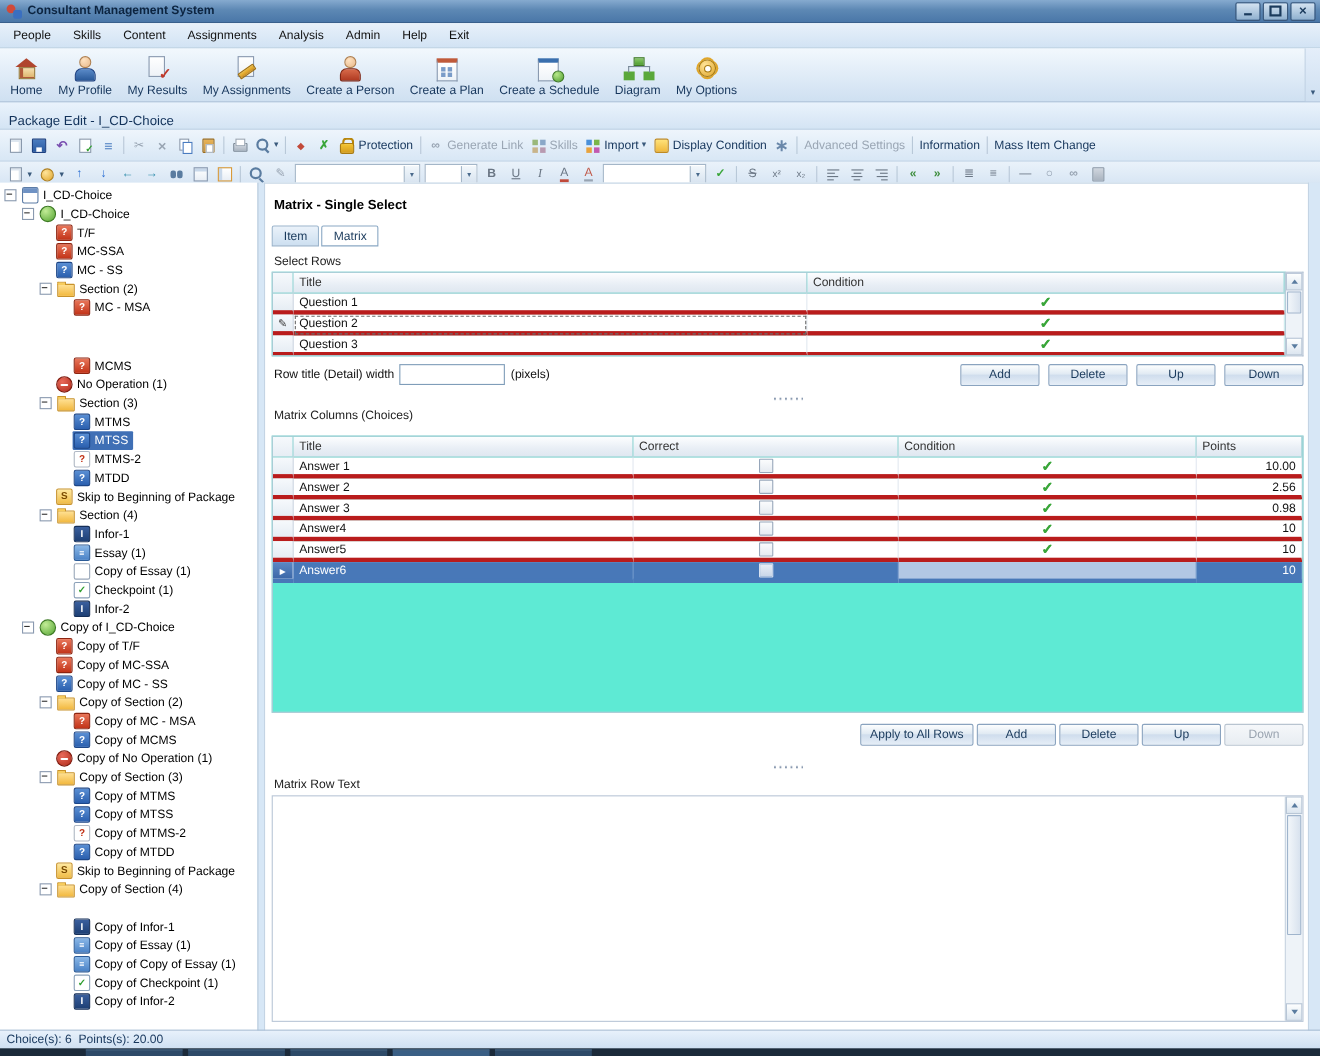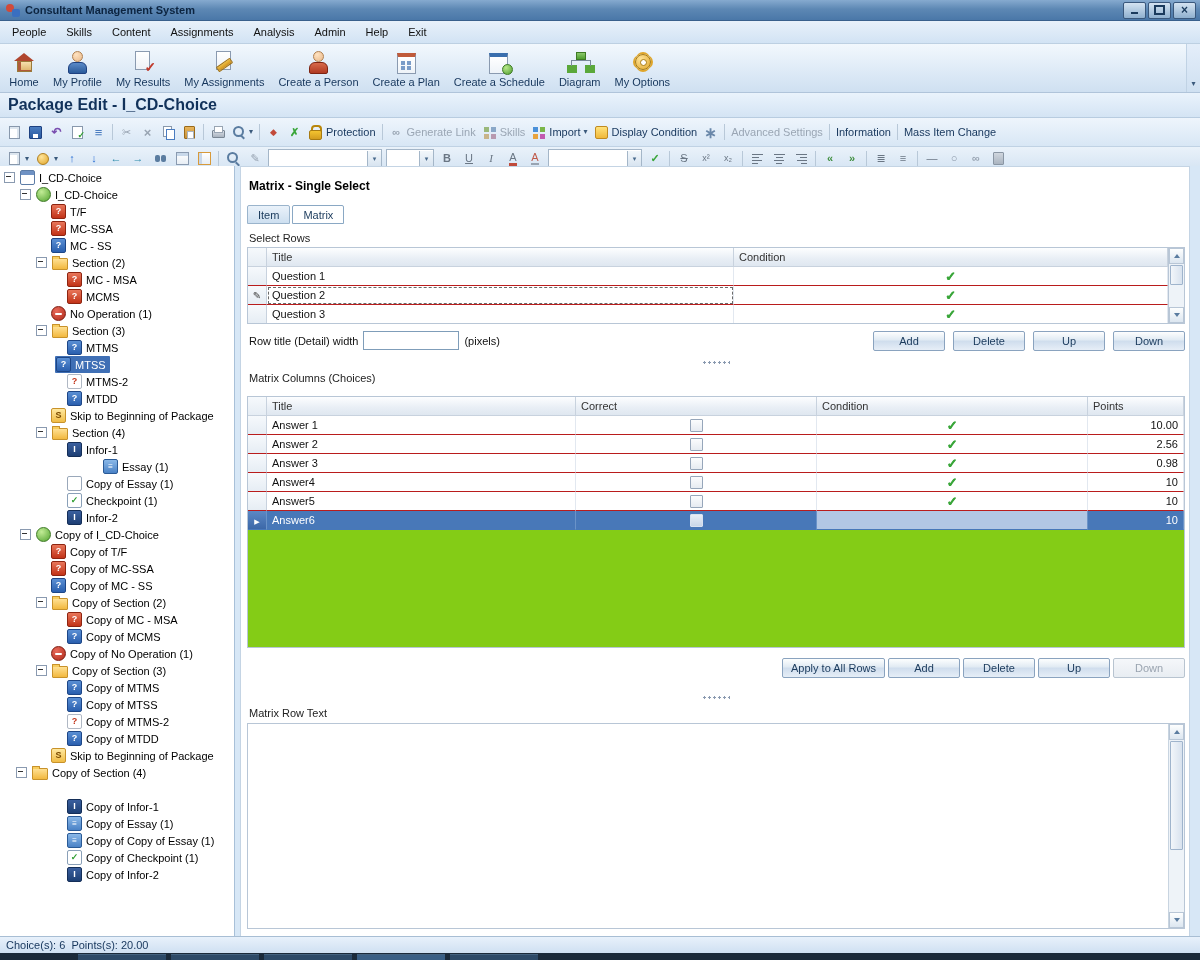"Package Edit - I_CD-Choice" .pkgbar { align-items: center -> flex-end; font-size: 16px -> 12px; font-weight: bold -> normal }
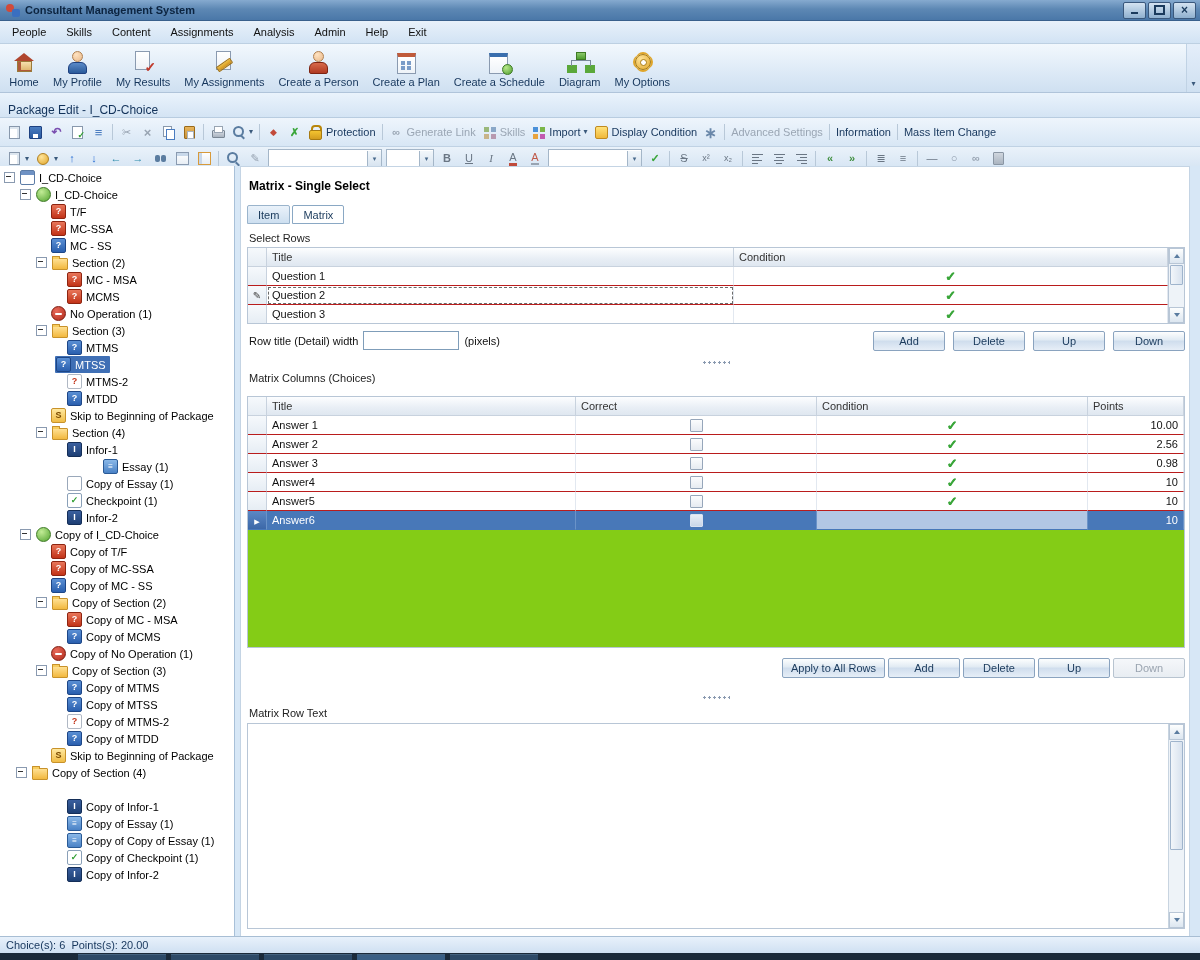"Title" .grid { background: #84cc16 -> #5eead4 }
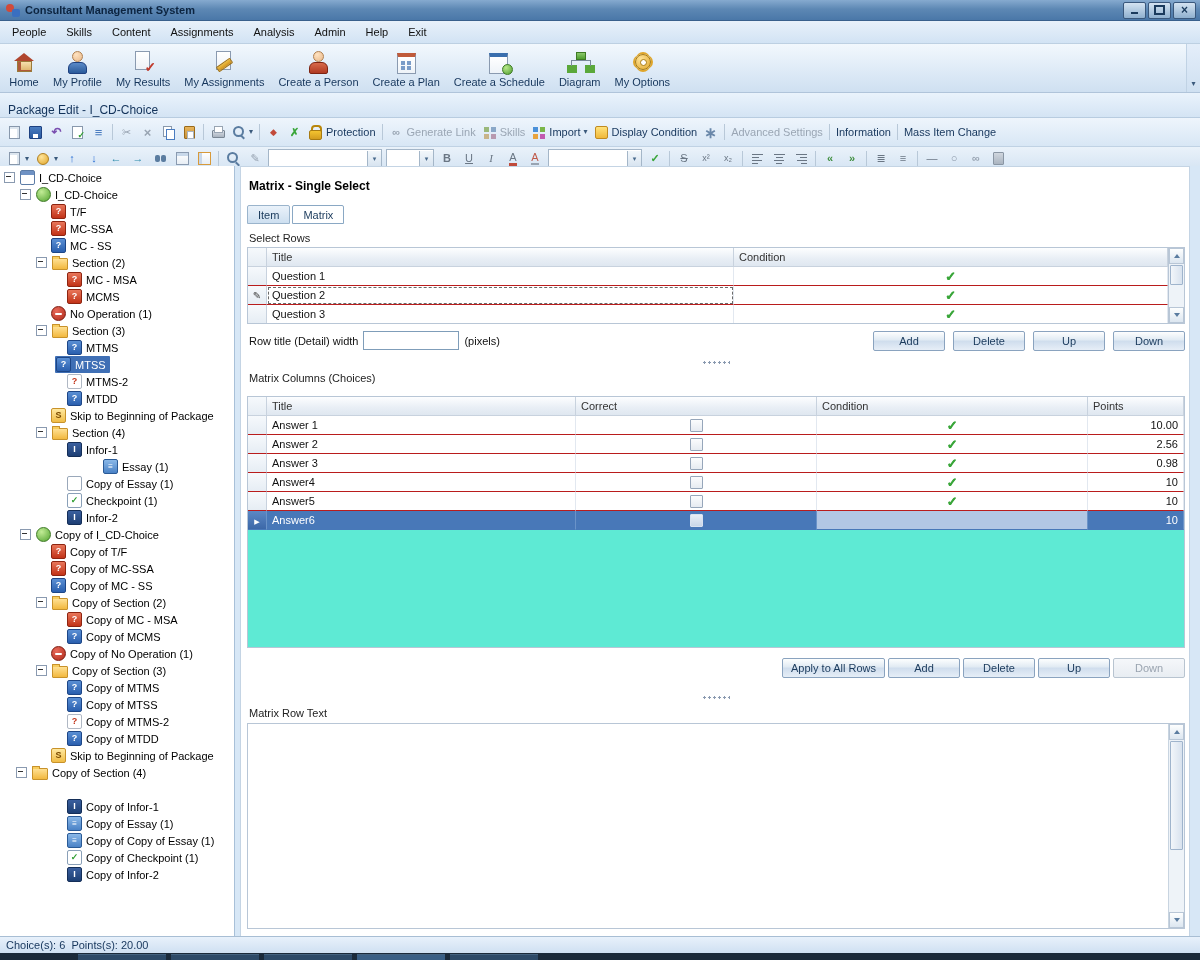"Question 1" .td { border-bottom: 1px solid #b91c1c -> 4px solid #b91c1c }
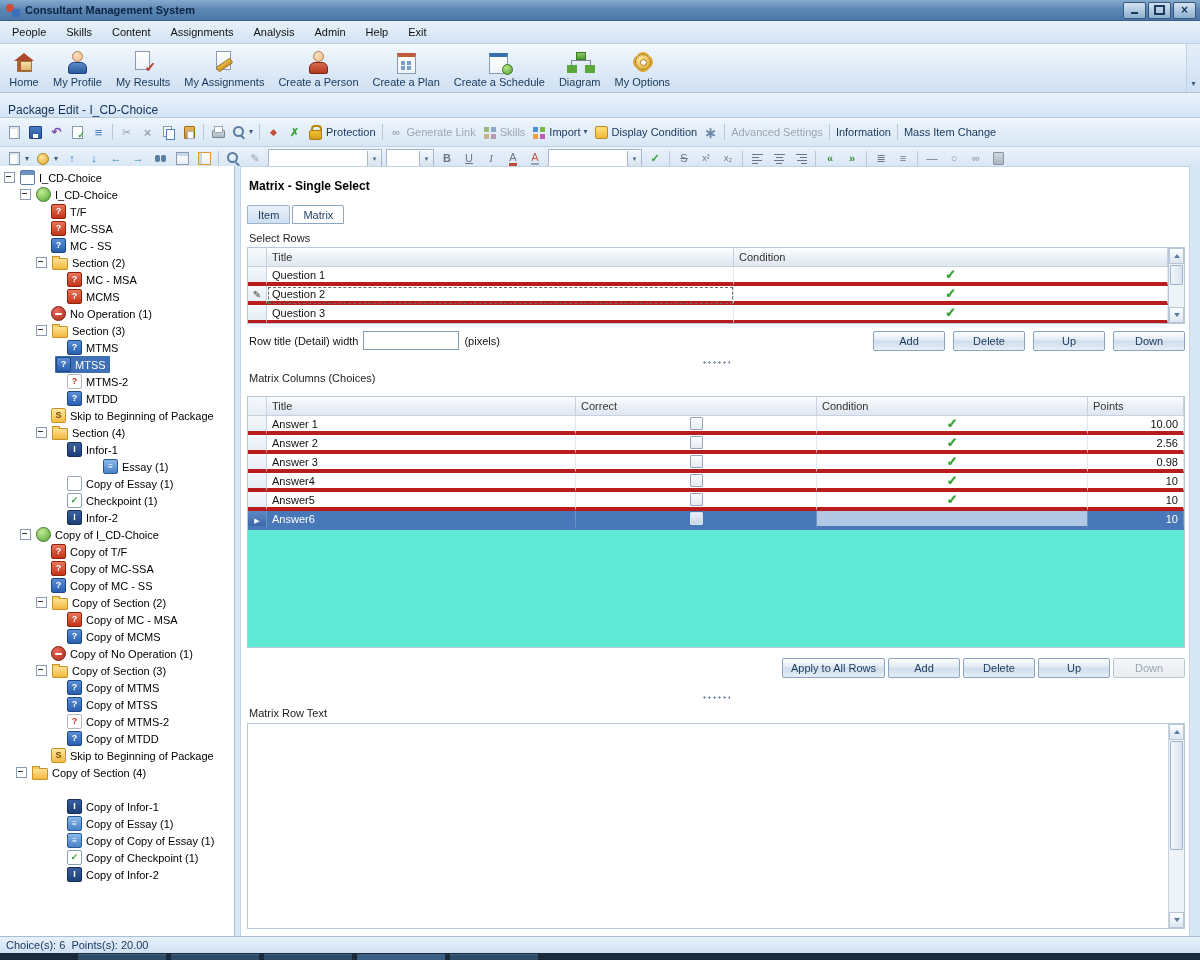"MCMS" div.tree-row { margin-top: none -> 36px }
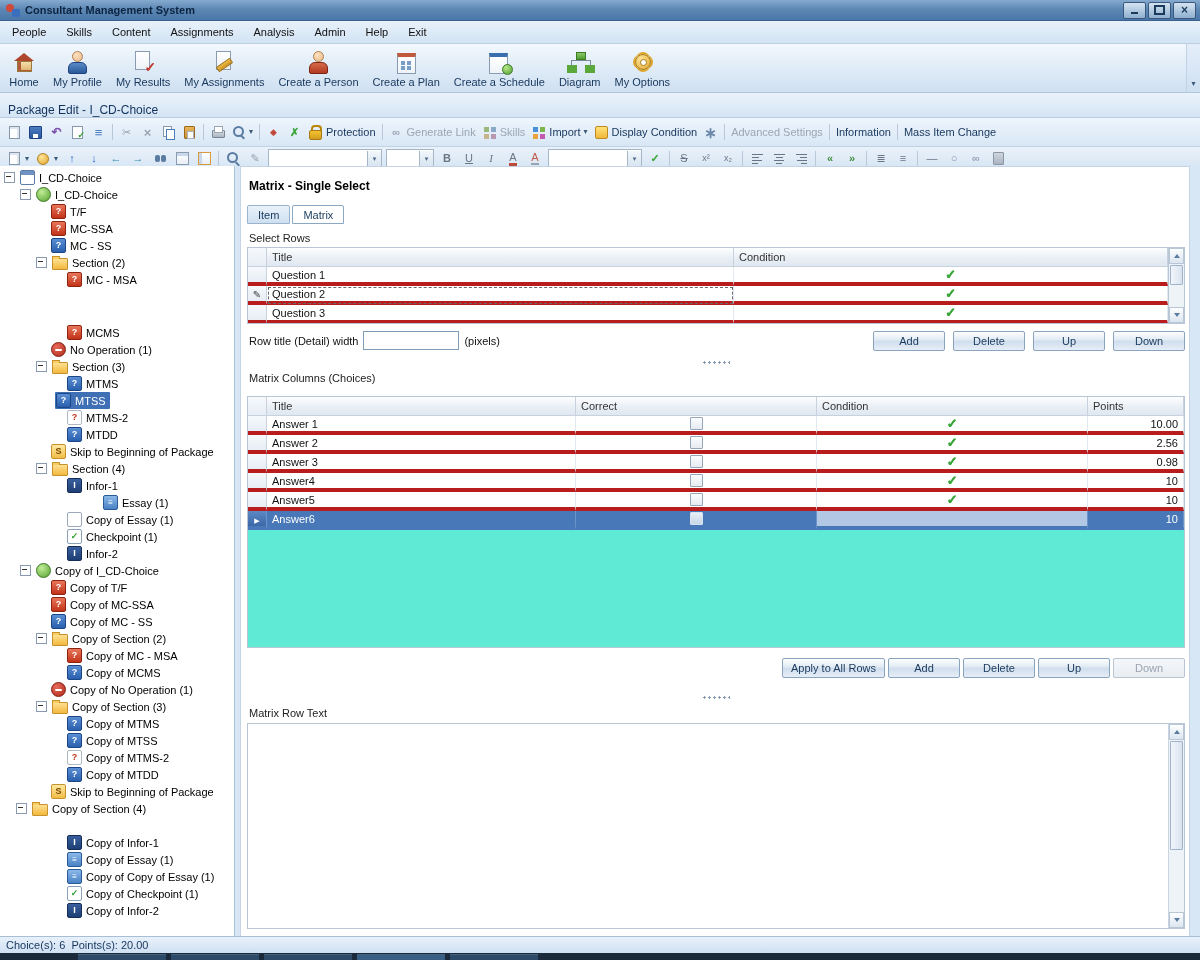"MTSS" div.tree-row { padding-left: 41px -> 52px }
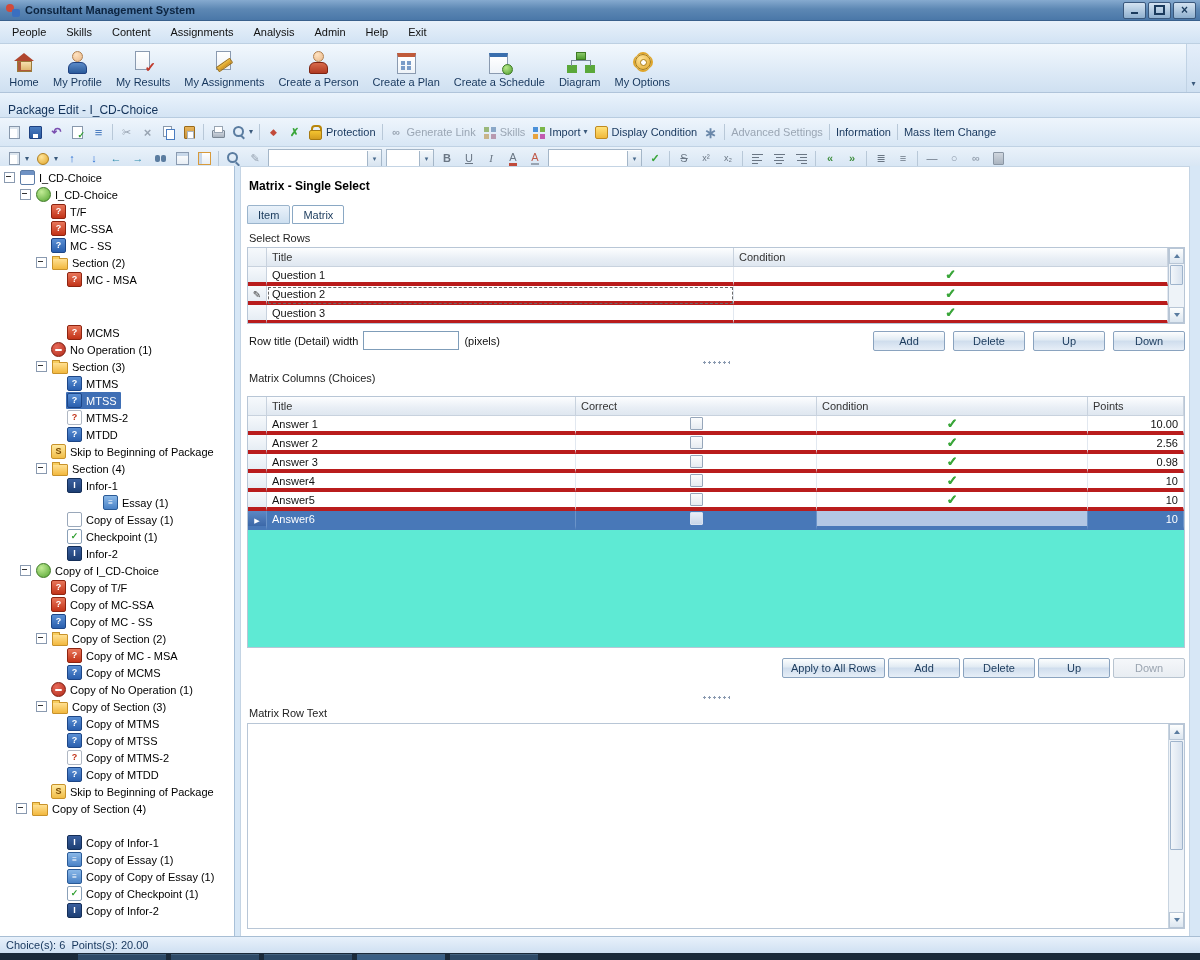"Essay (1)" div.tree-row { margin-left: 36px -> none }
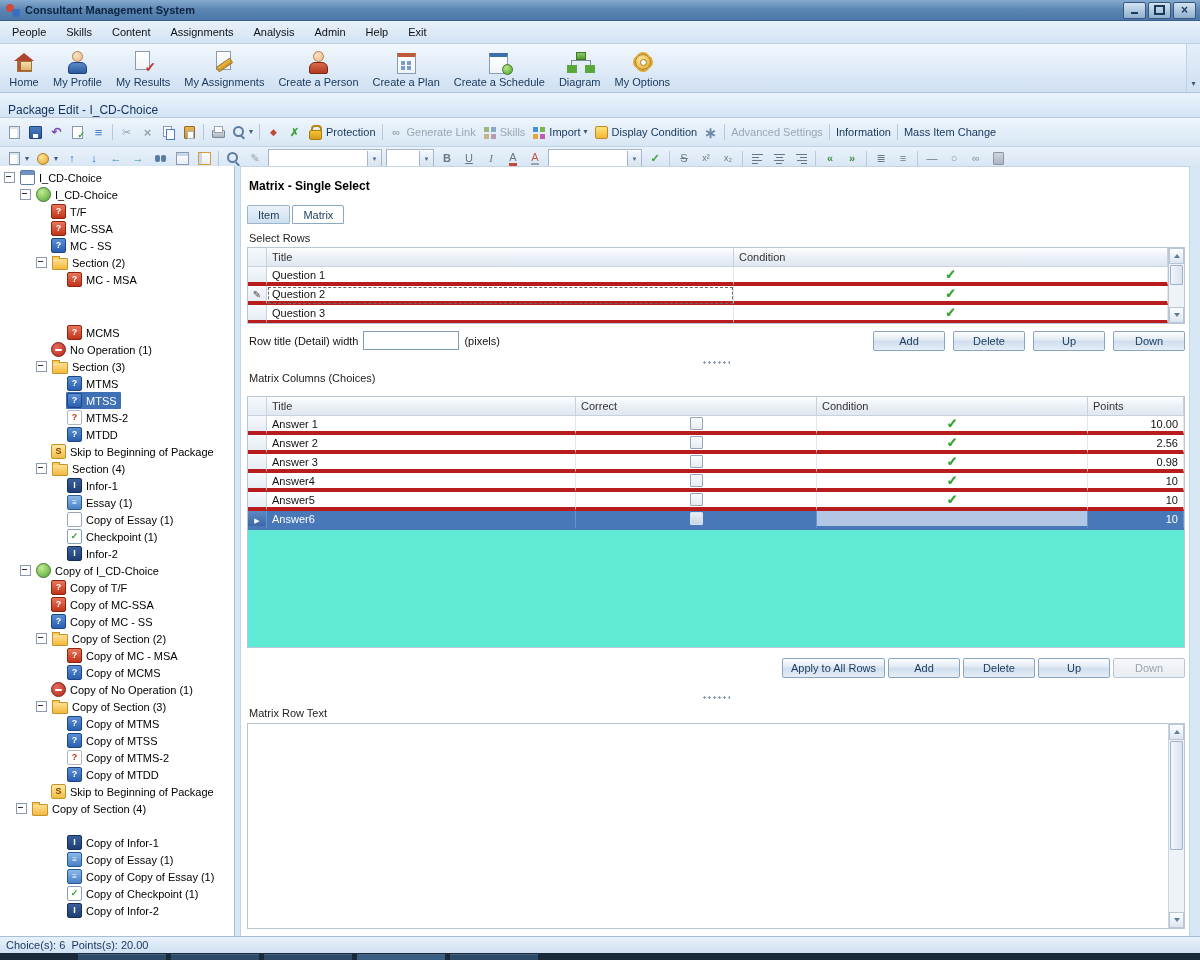"Copy of Section (4)" div.tree-row { padding-left: 16px -> 36px }
